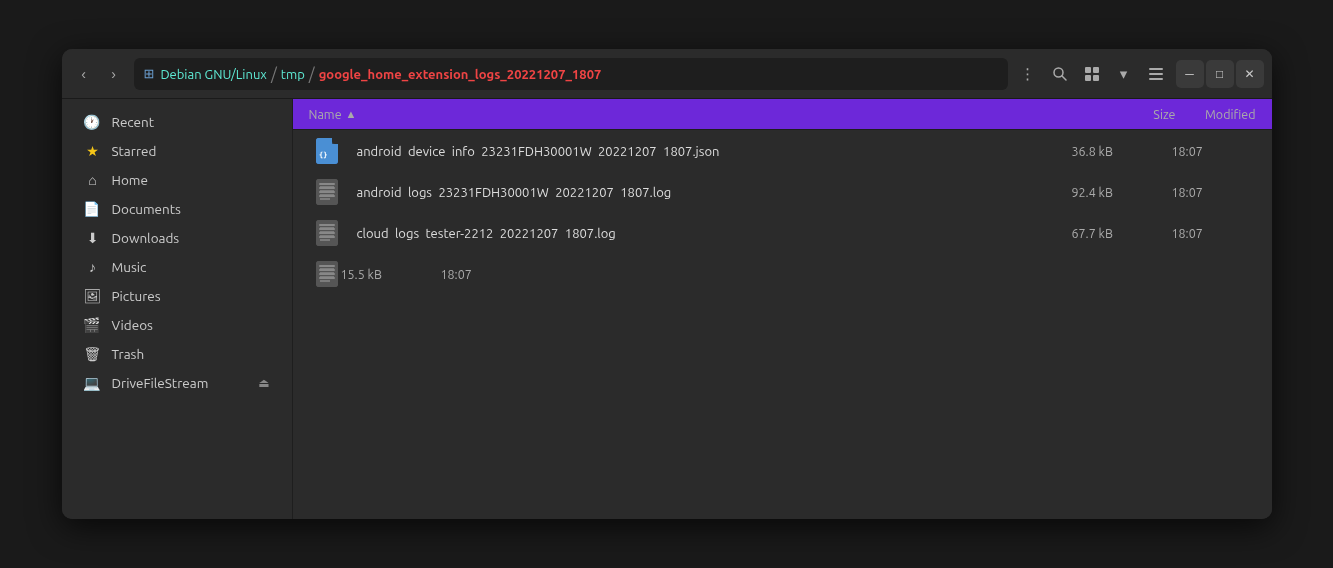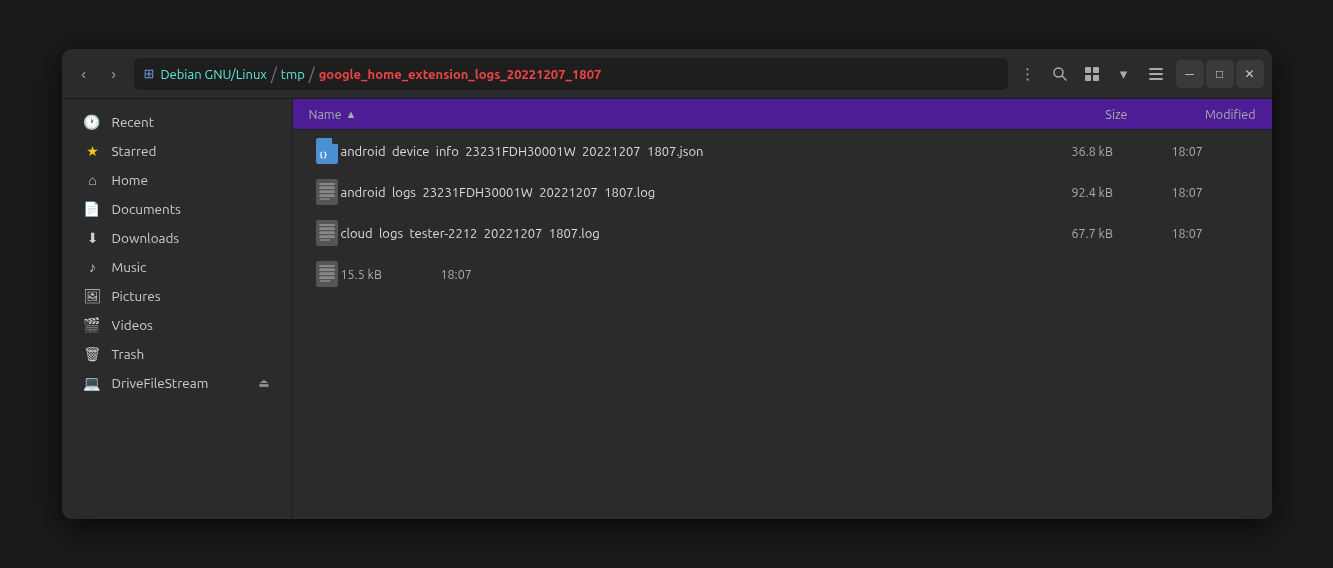"Name" .file-header { background: #4c1d95 -> #6d28d9; gap: 48px -> none }
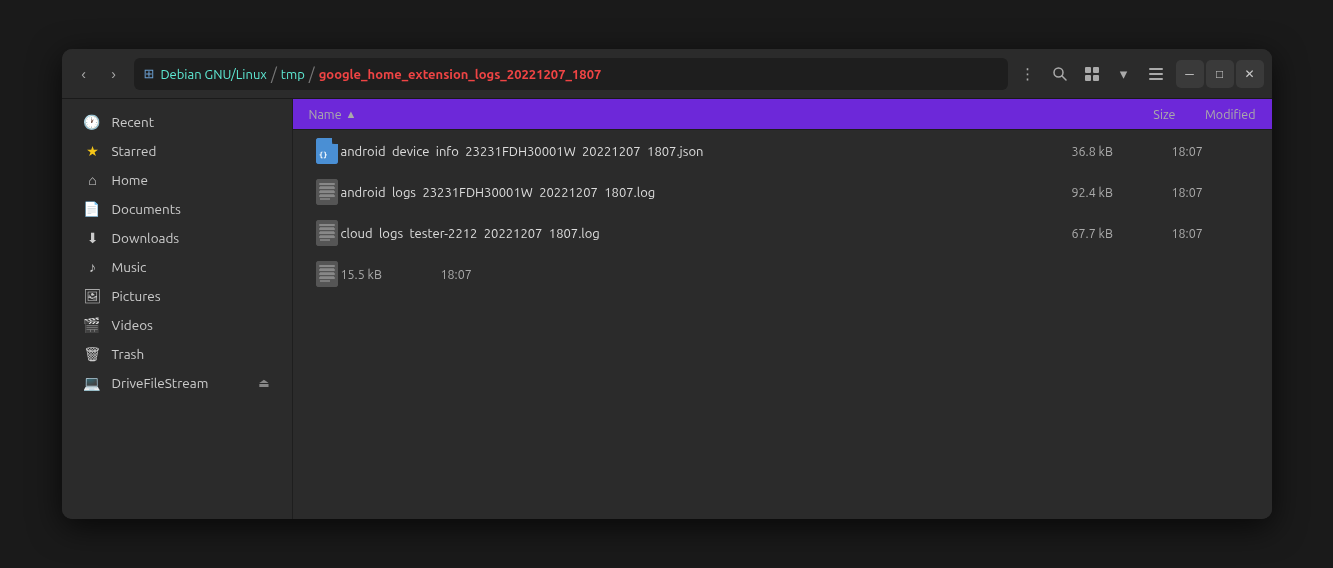"android_device_info_23231FDH30001W_20221" .file-name { margin-left: 0 -> 16px }
